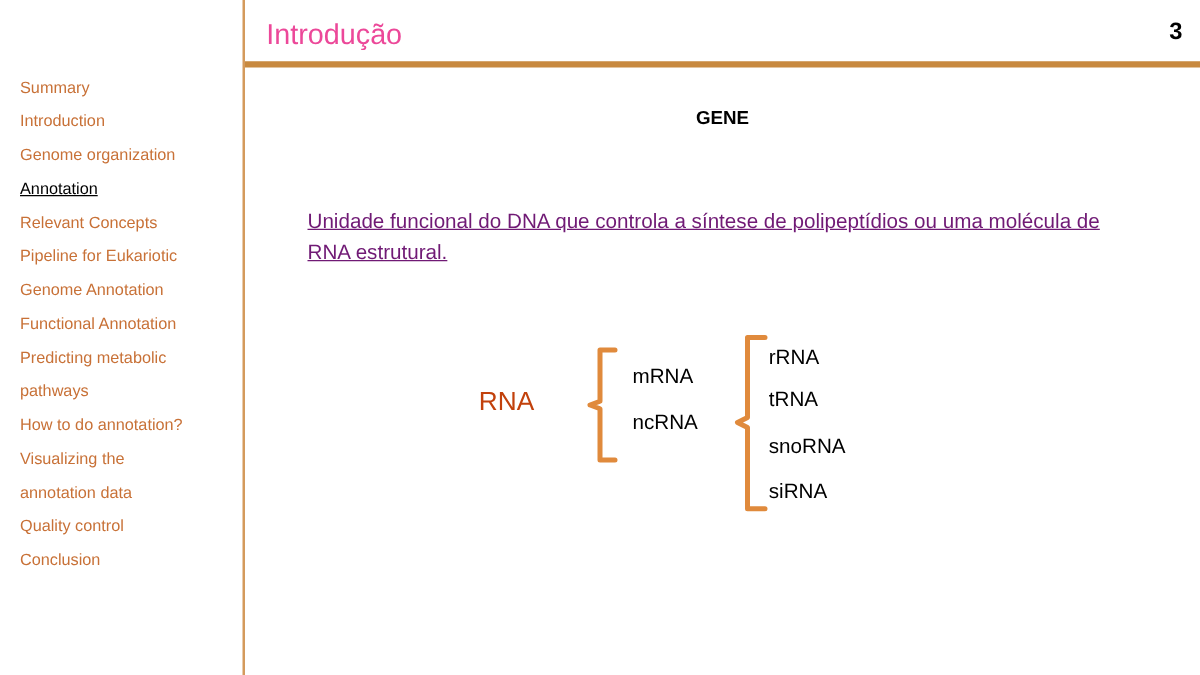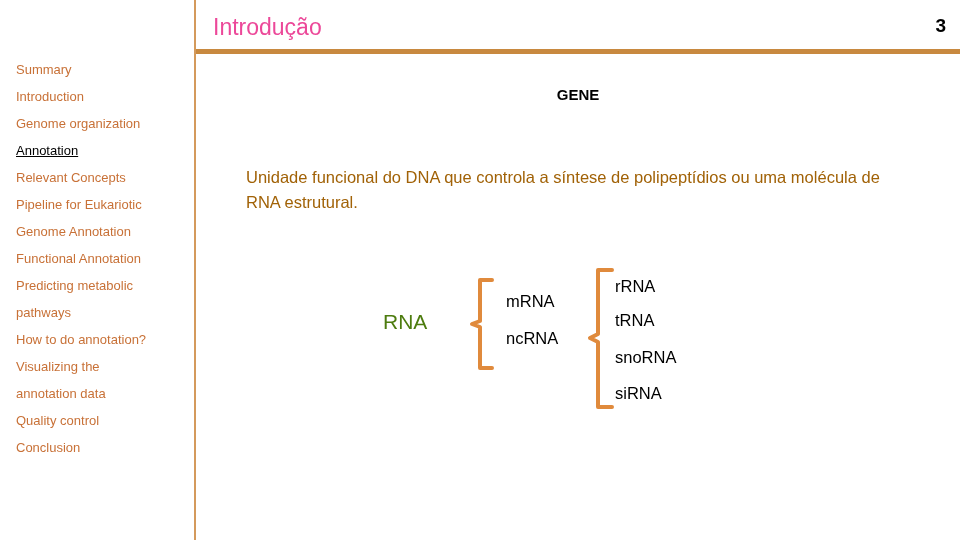"Unidade funcional do DNA que" #gene-definition { color: #a16207 -> #701a75; text-decoration: none -> underline }
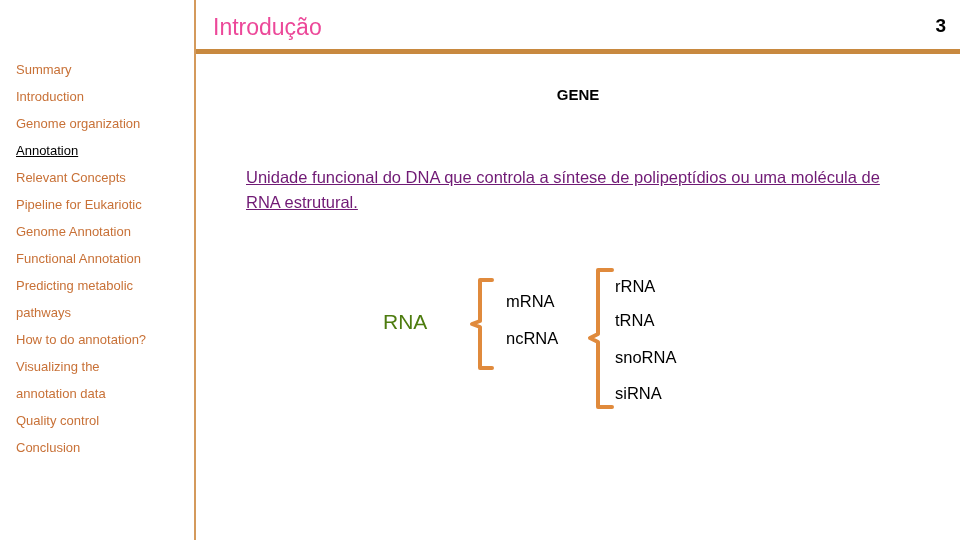"RNA" #rna-root-label { color: #4d7c0f -> #c2410c }
